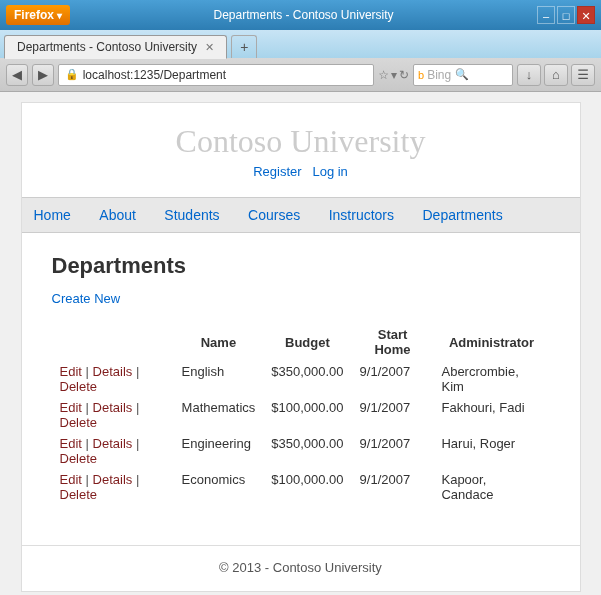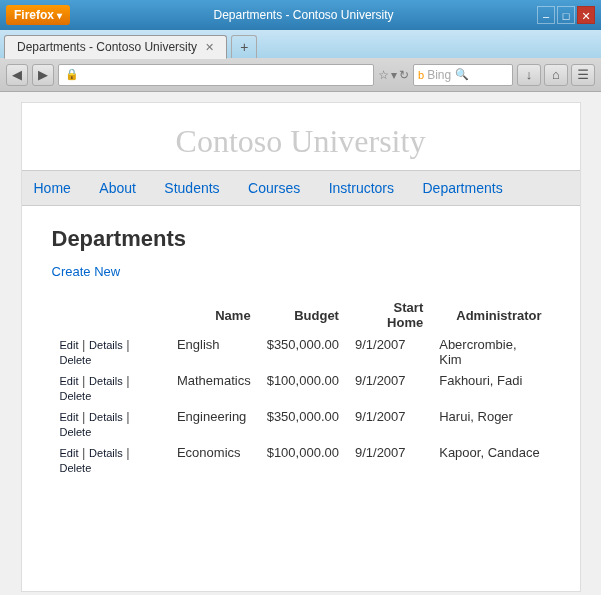"localhost:1235/Department" span { html: none -> <span>localhost:1235/Department</span> }
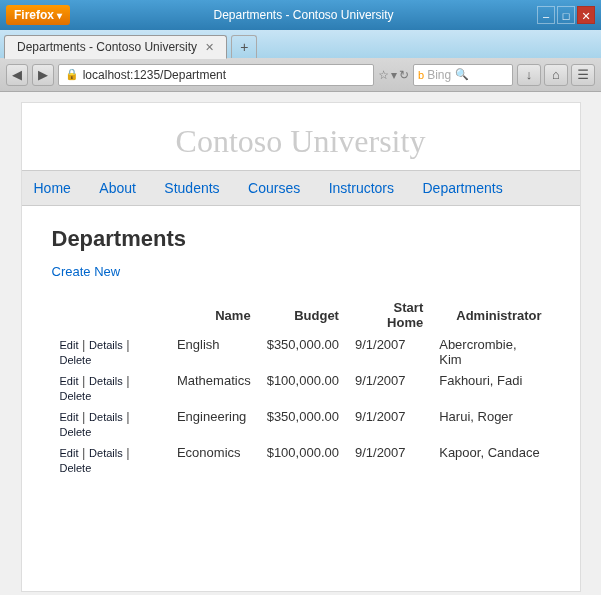"Register Log in" div.site-auth { html: none -> <div> <a>Register</a> &nbsp; <a>Log in</a> </div> }
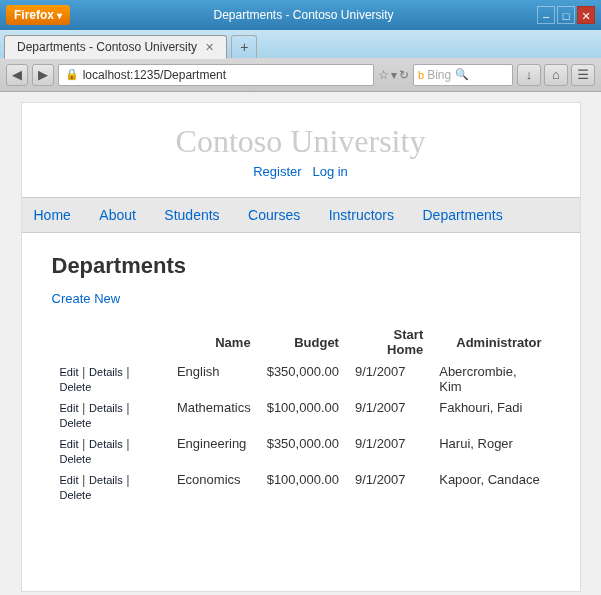"Name" th { text-align: right -> center }
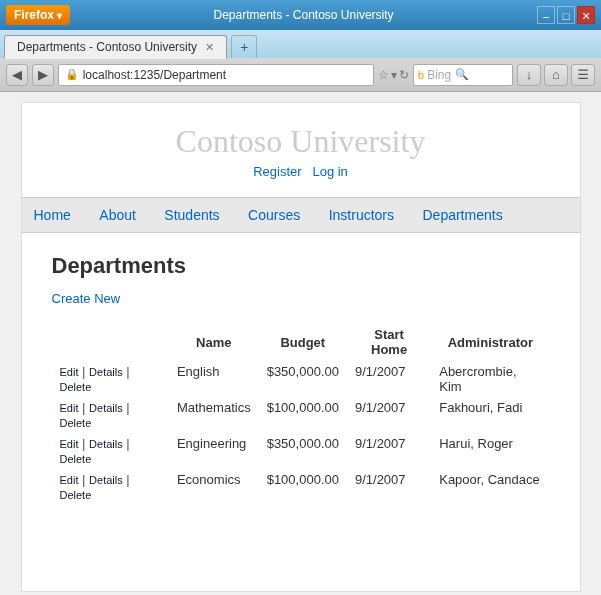"Edit" .actions a { color: #0f172a -> #7f1d1d; font-size: 11px -> 13px }
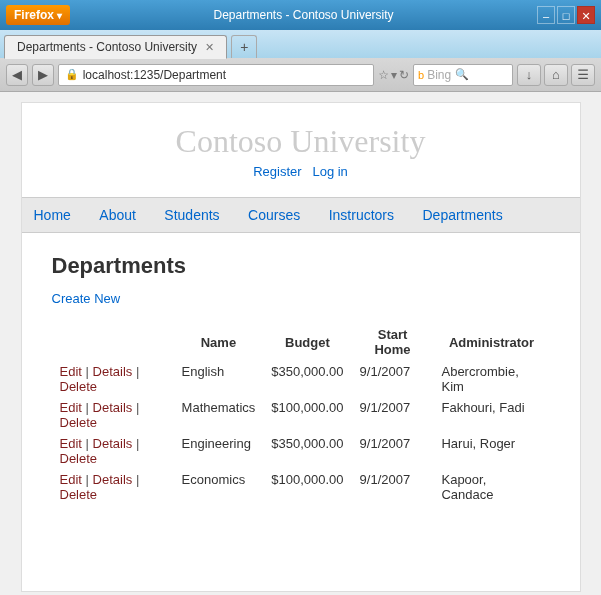"© 2013 - Contoso University" div.site-footer { html: none -> <div> <span>© 2013 - Contoso University</span> </div> }
